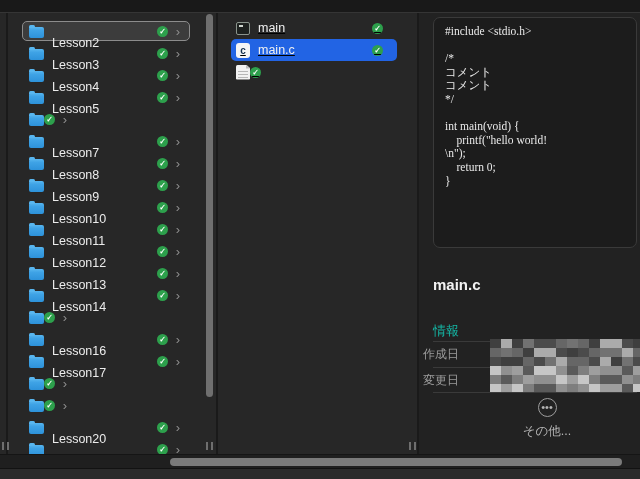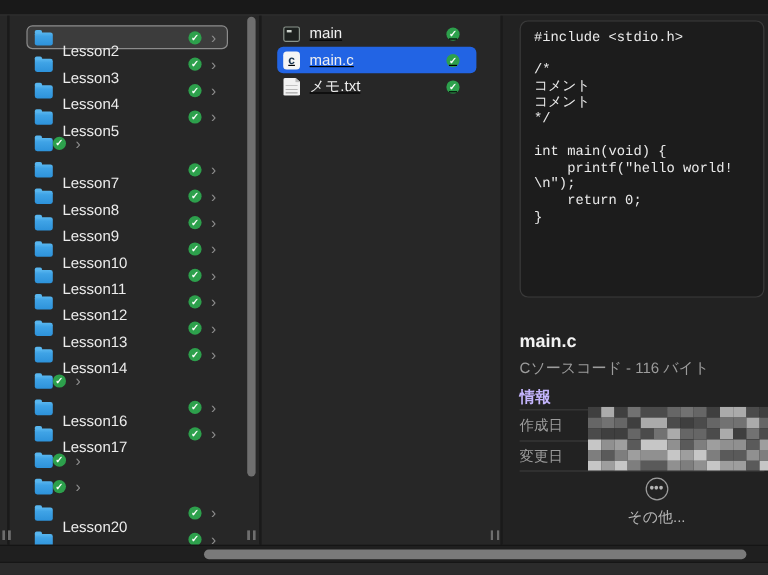"#include <stdio.h>" .codebox pre { font-family: Liberation Mono, monospace -> Liberation Serif, serif }
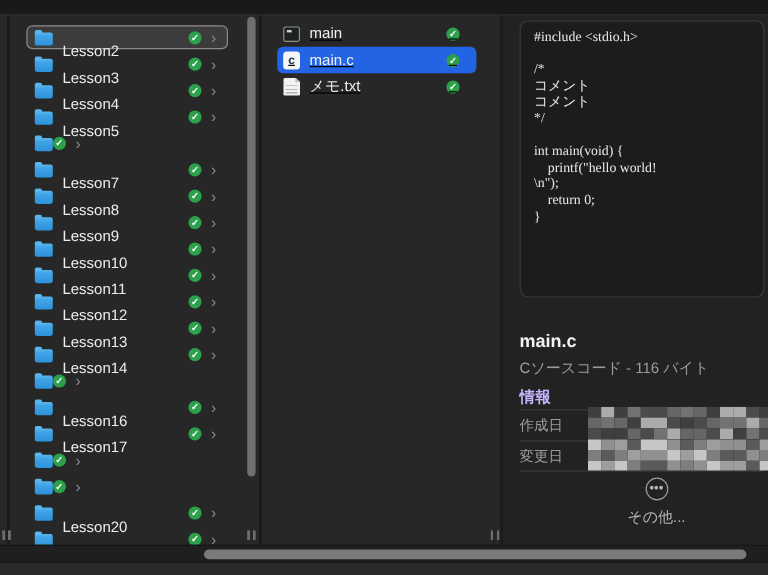"メモ.txt" span.fname { html: <span>メモ.txt</span> -> none }
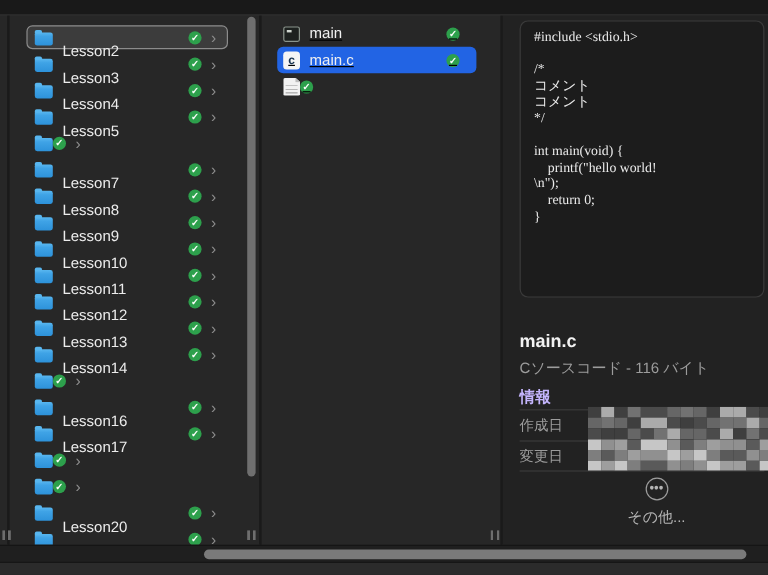"Cソースコード - 116 バイト" div.pv-kind { html: <div>Cソースコード - 116 バイト</div> -> none }
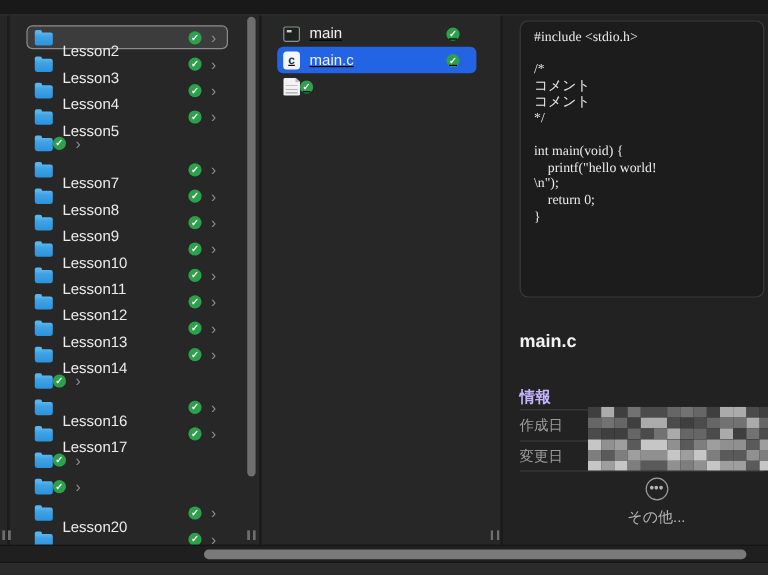"情報" .pv-info { color: #c4b5fd -> #14b8a6; font-weight: bold -> normal }
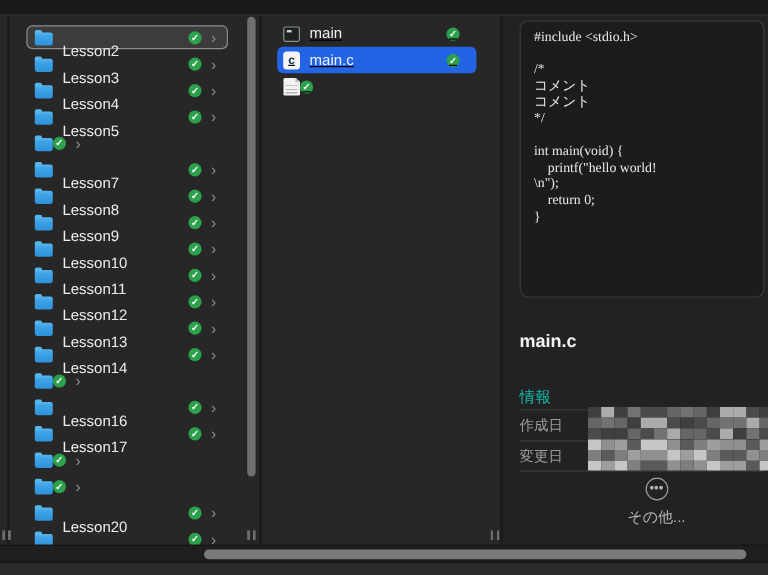"作成日" .inflabel { left: 14px -> 4px }
